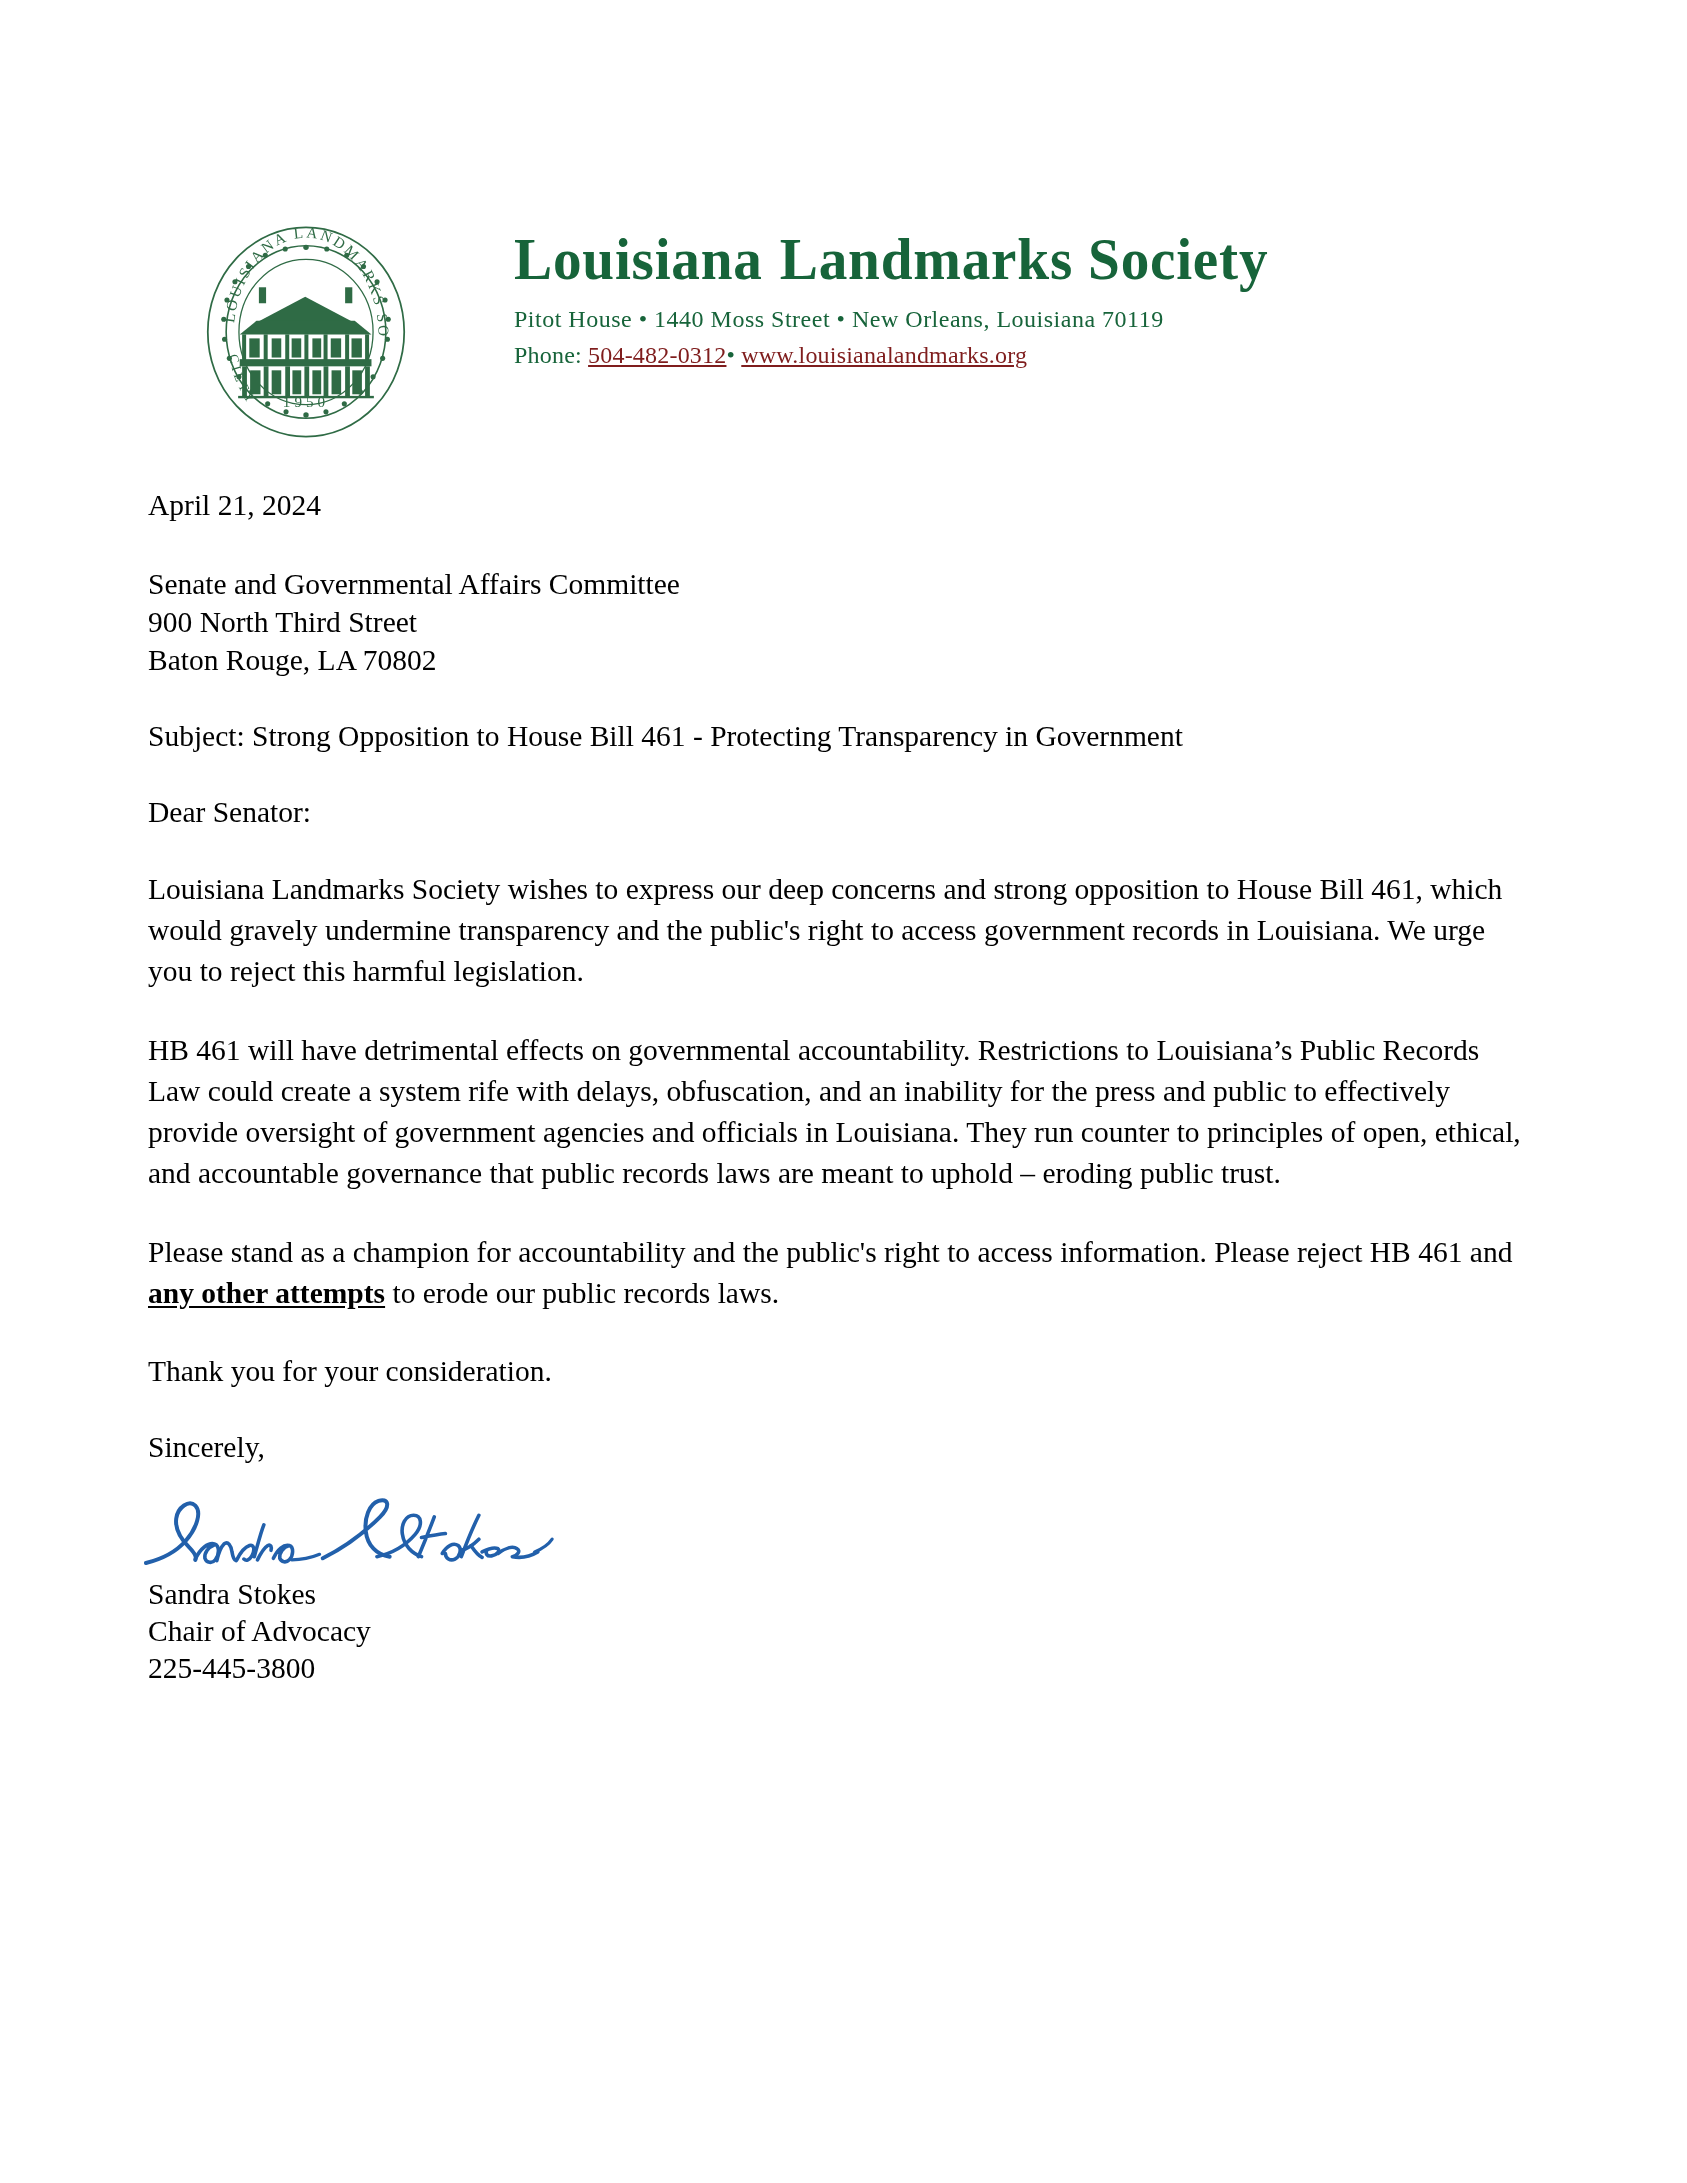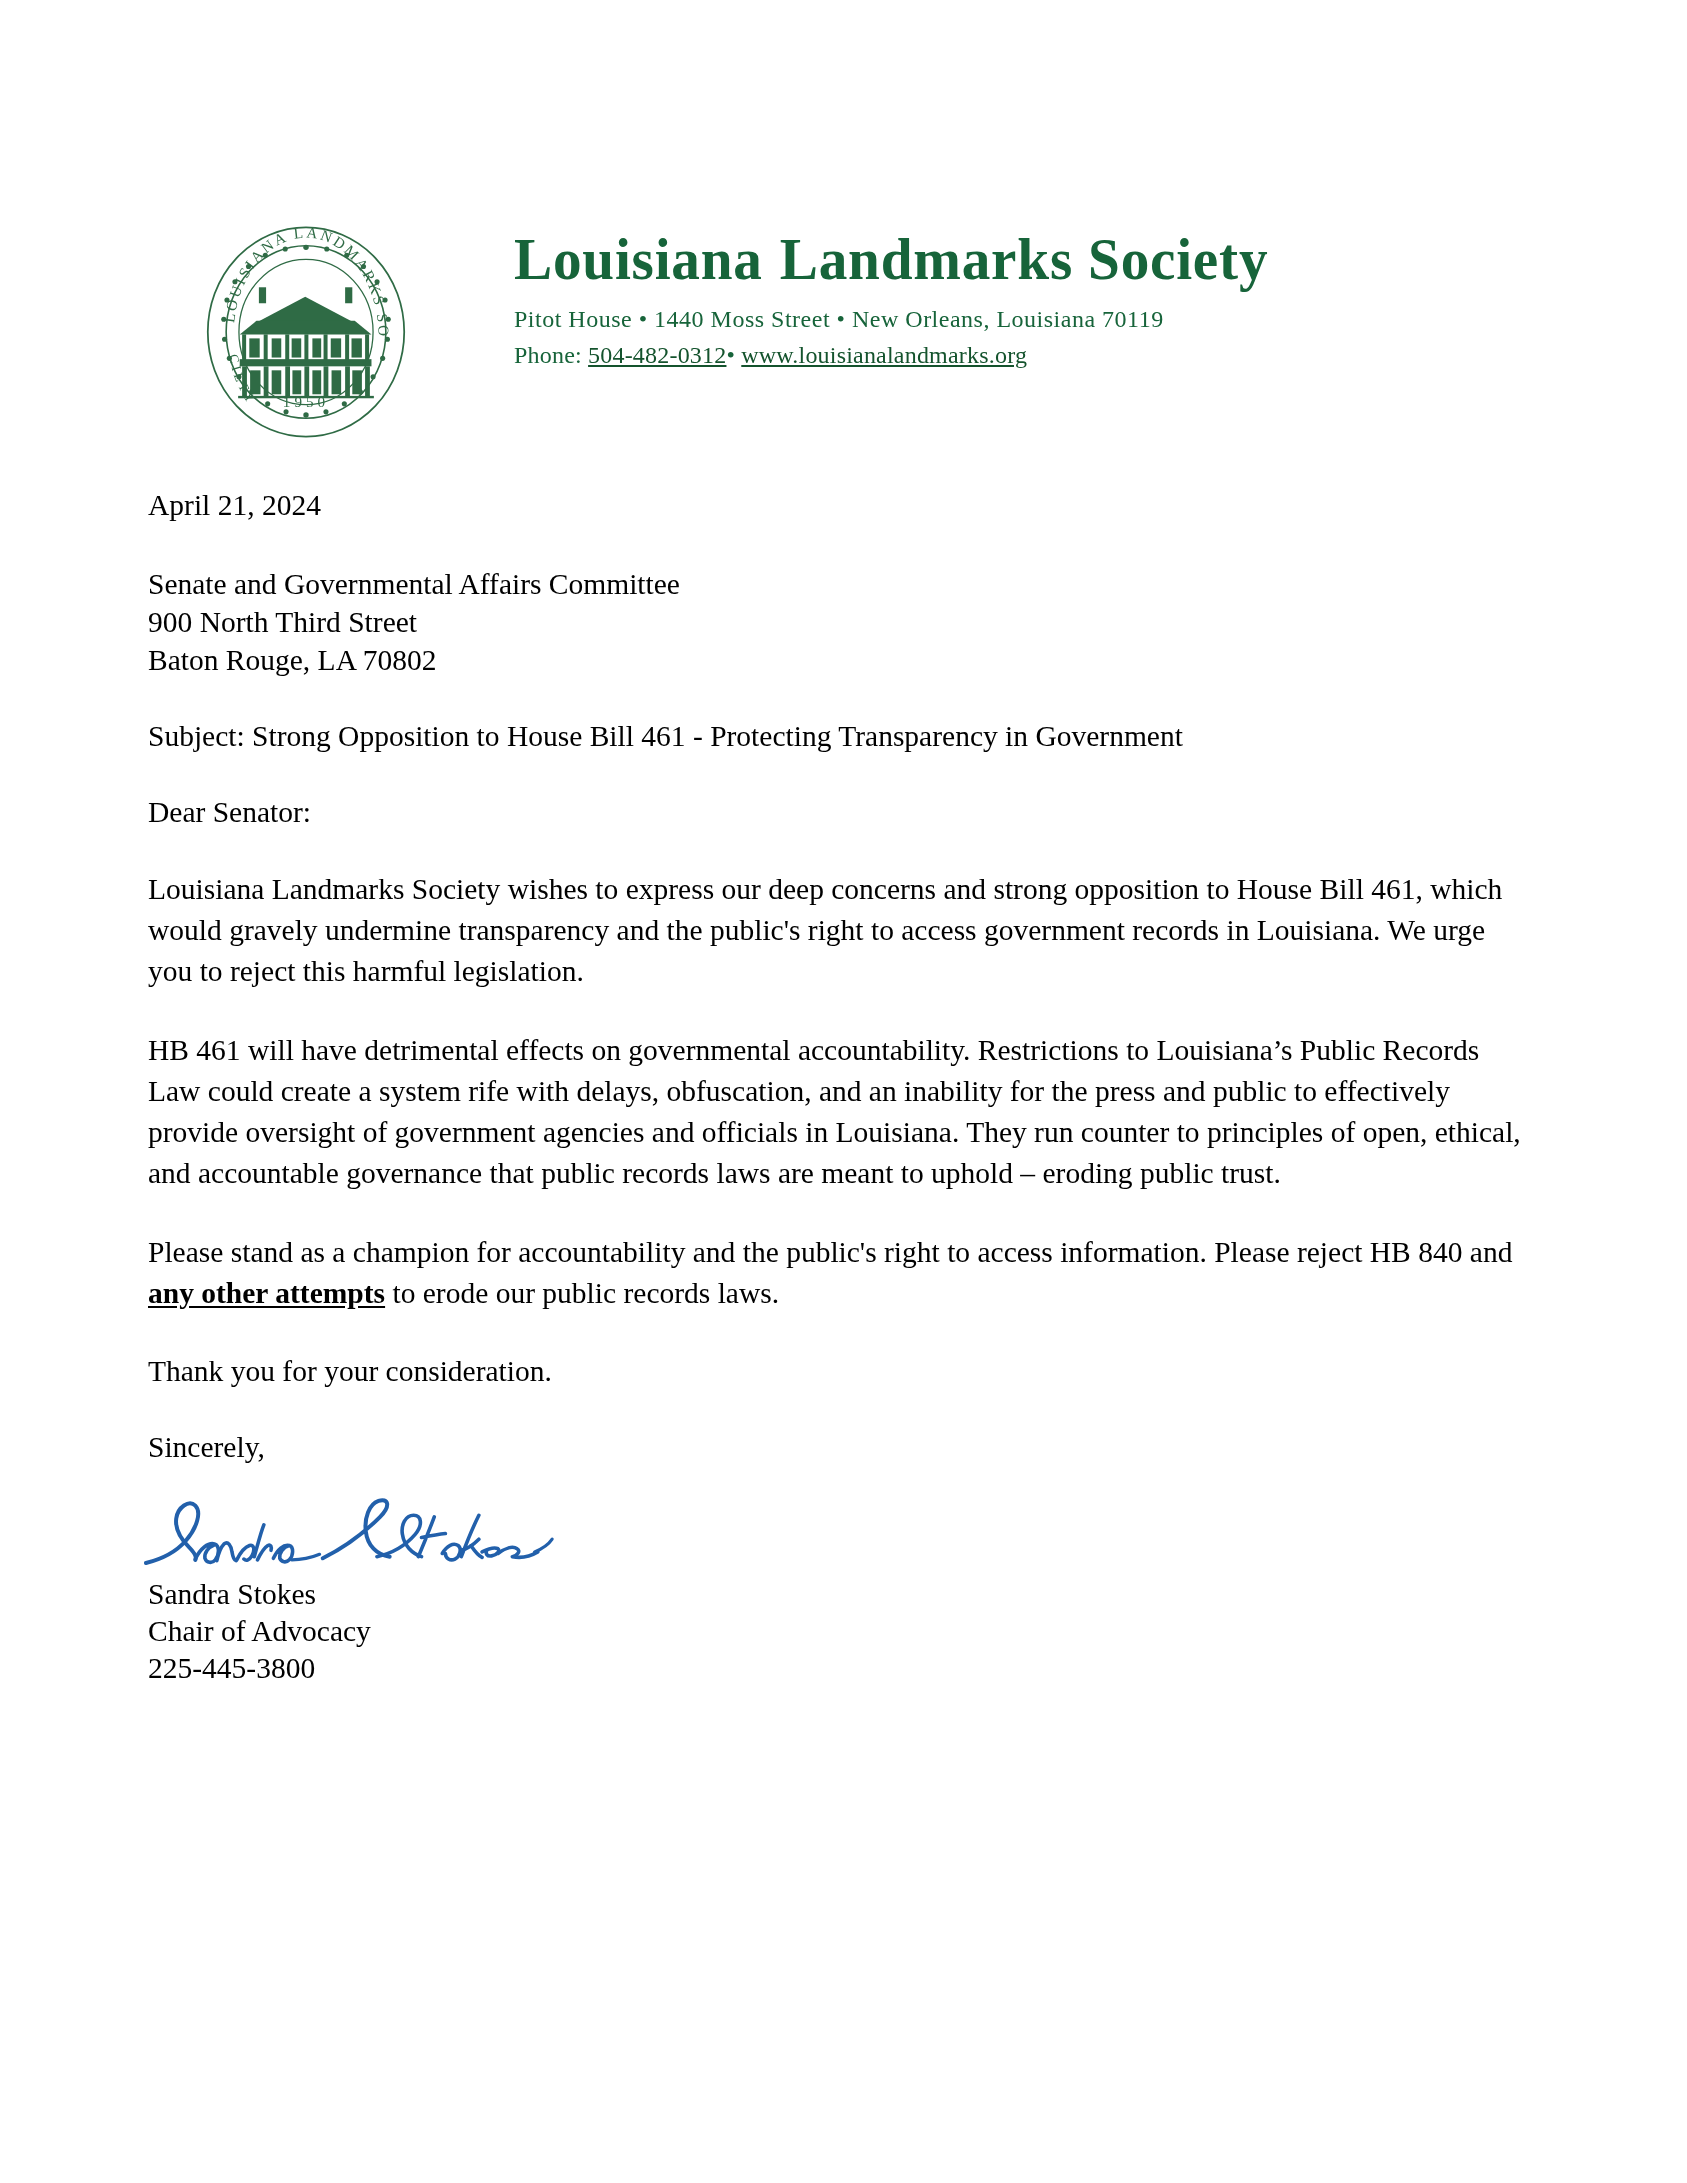"504-482-0312" .lh-link { color: #14532d -> #7f1d1d }
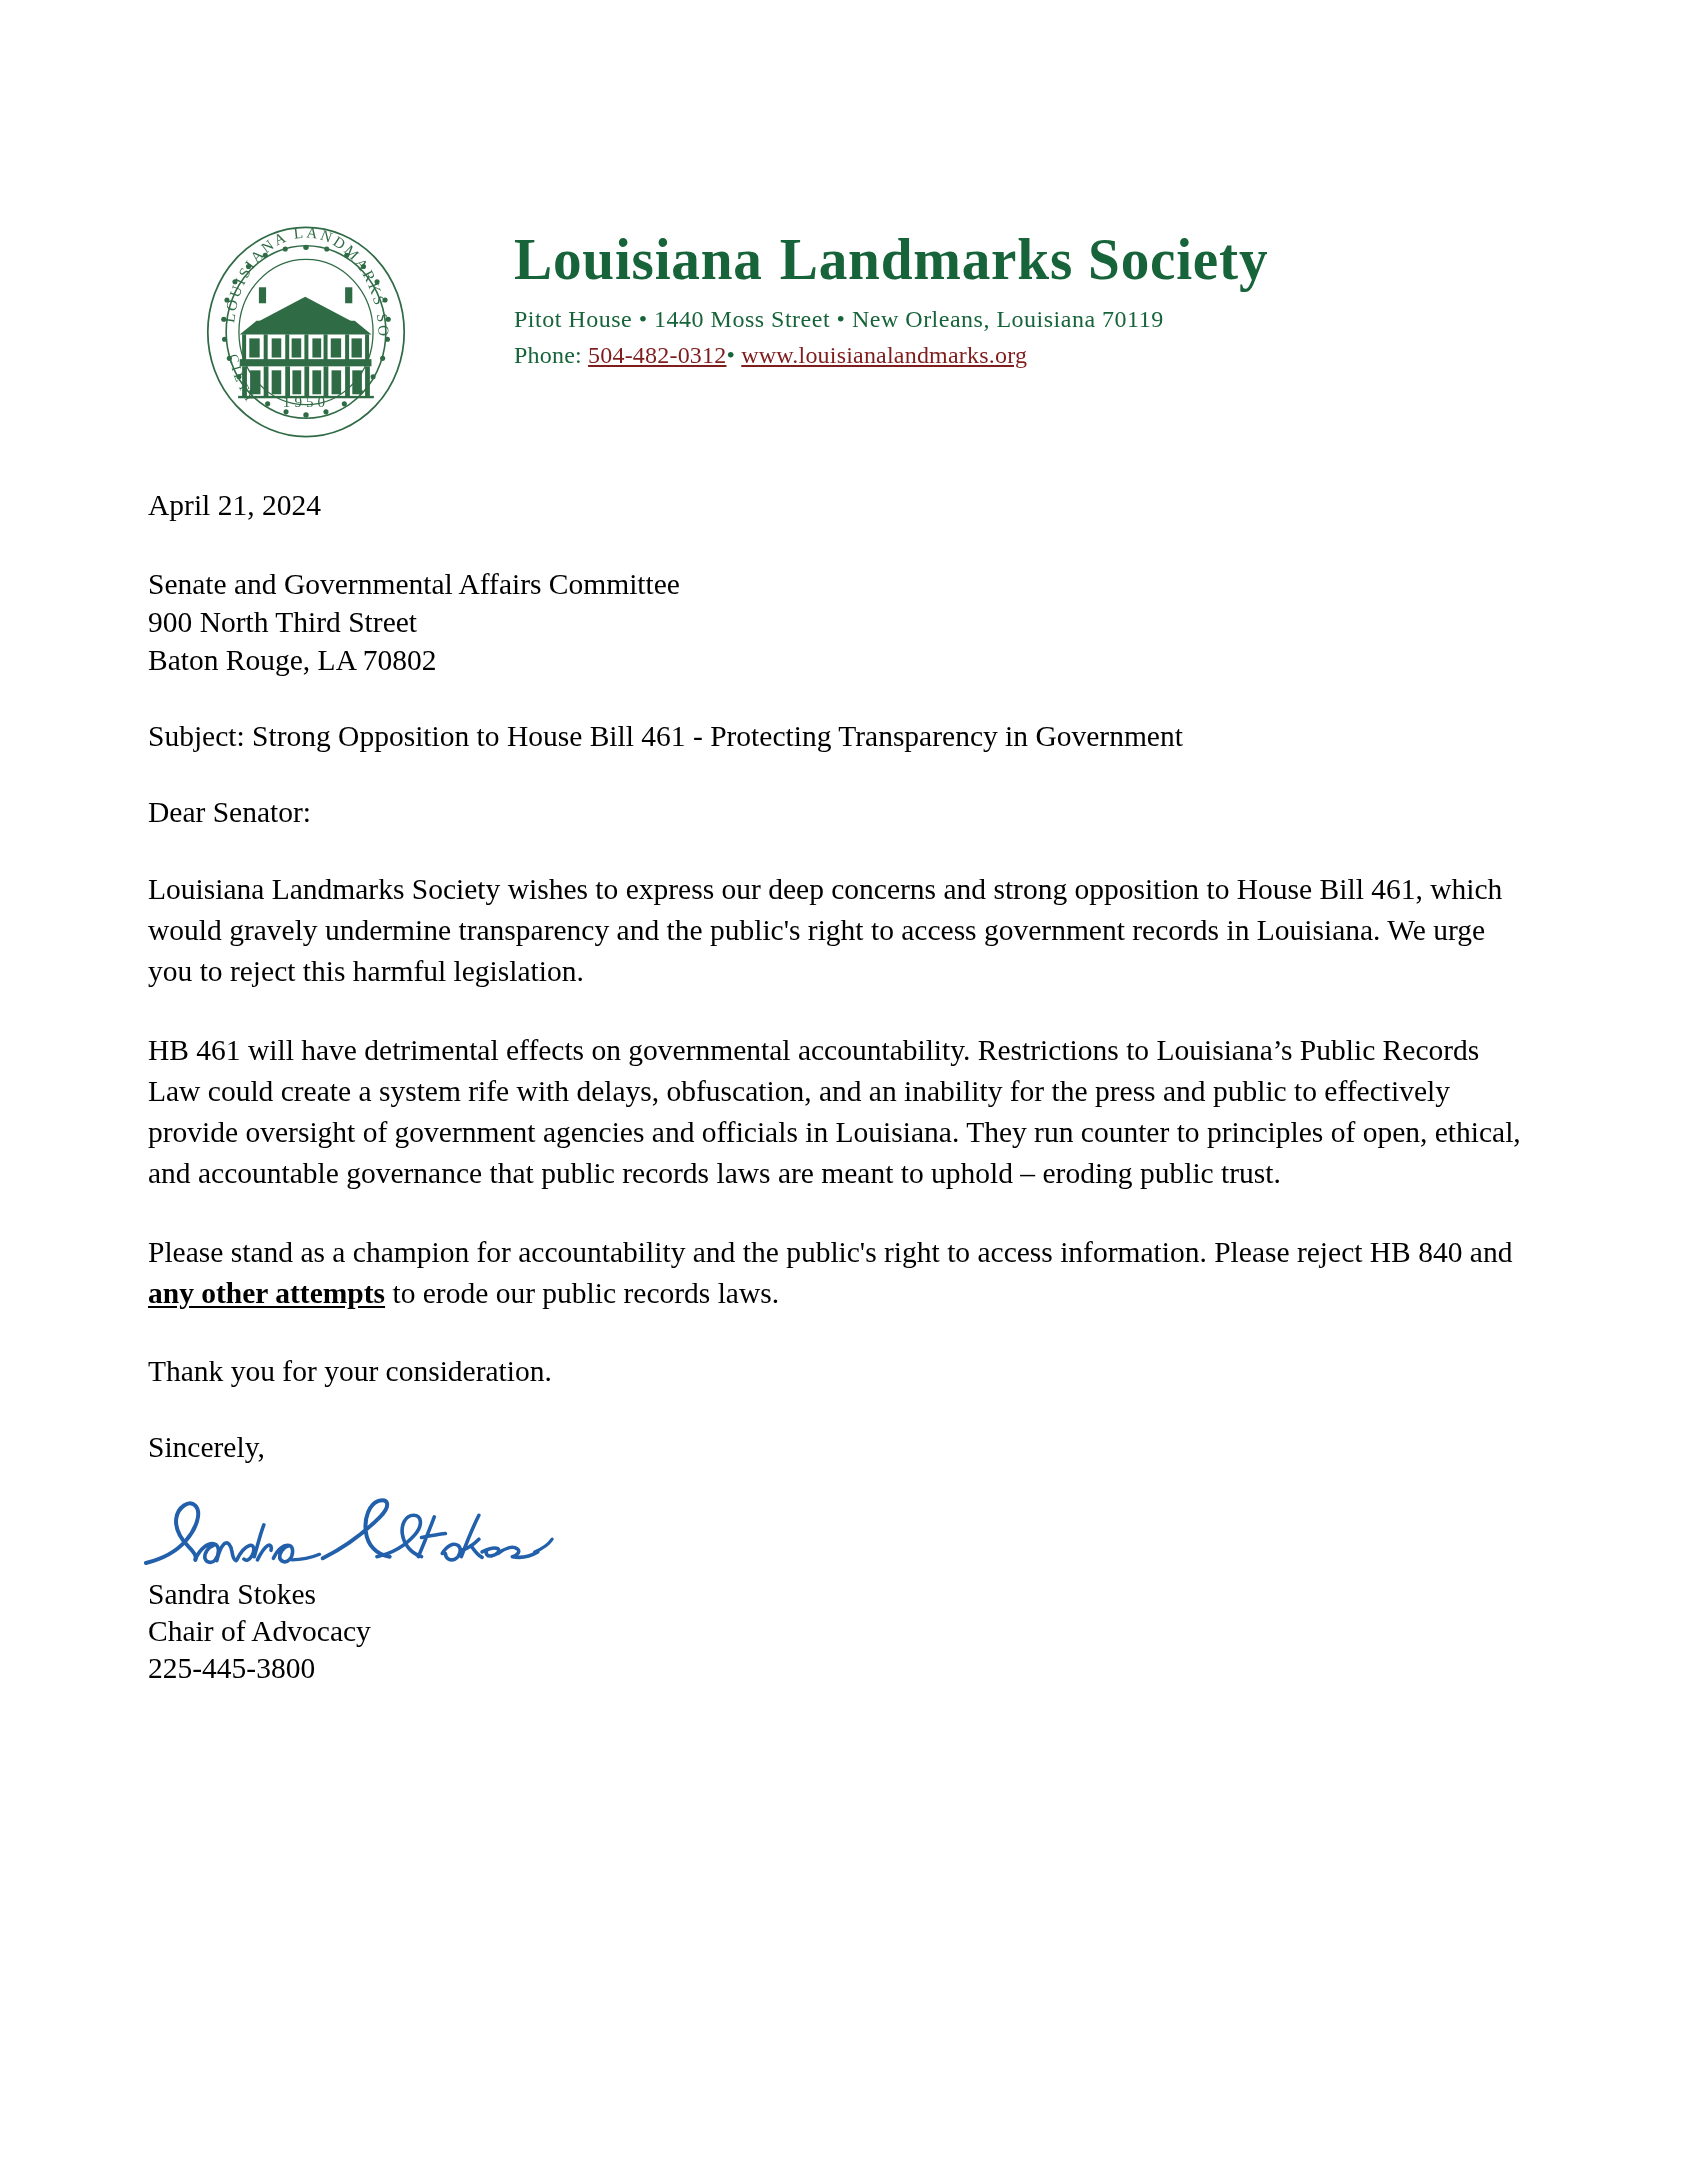"Please stand as a champion" span { text: 840 -> 461 }
